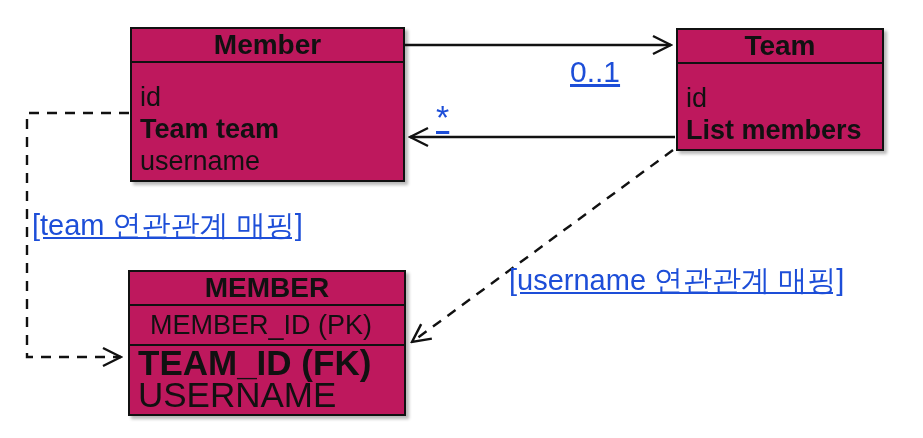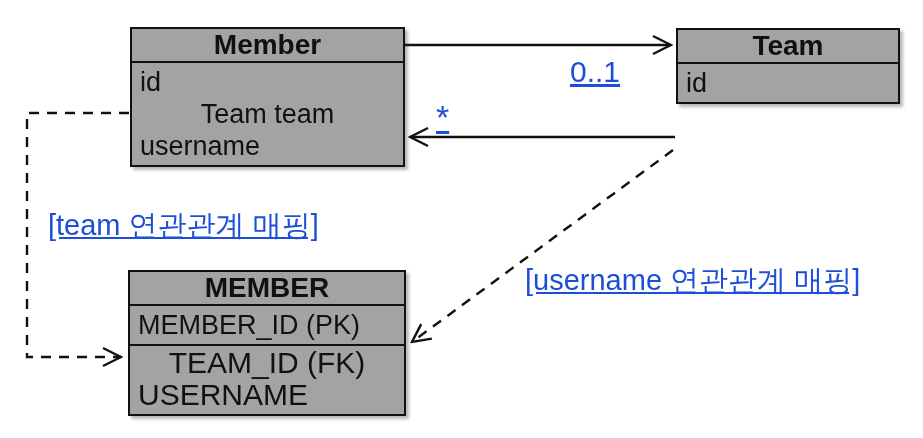"Member" .uml-box { background: #a3a3a3 -> #be185d }
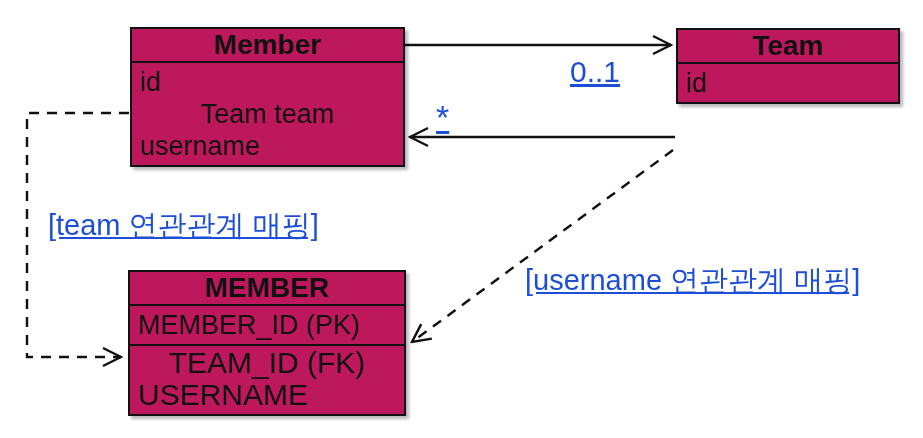"Team" div.uml-box { width: 224px -> 208px }
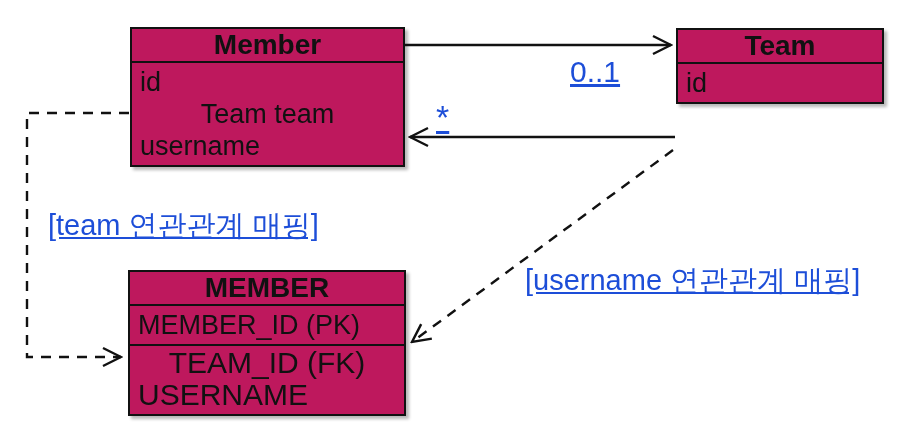"id" .uml-fields { padding: 3px 8px 3px 8px -> 18px 8px 3px 8px }
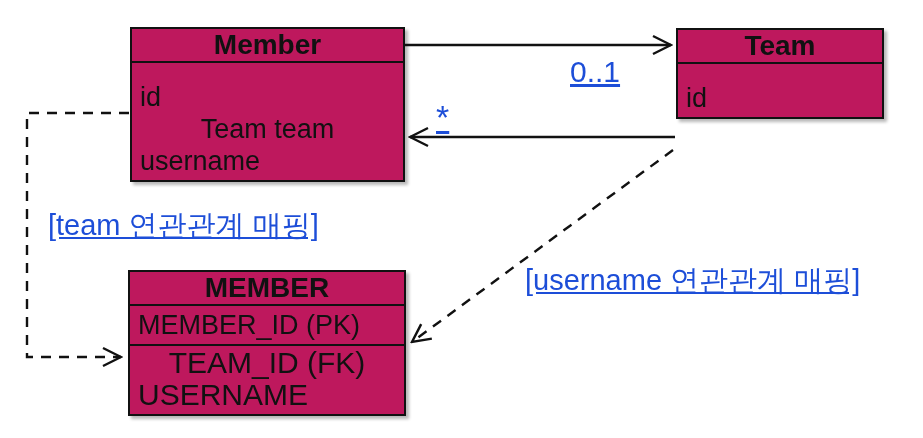"Team team" .bold { font-weight: normal -> bold; text-align: center -> none }
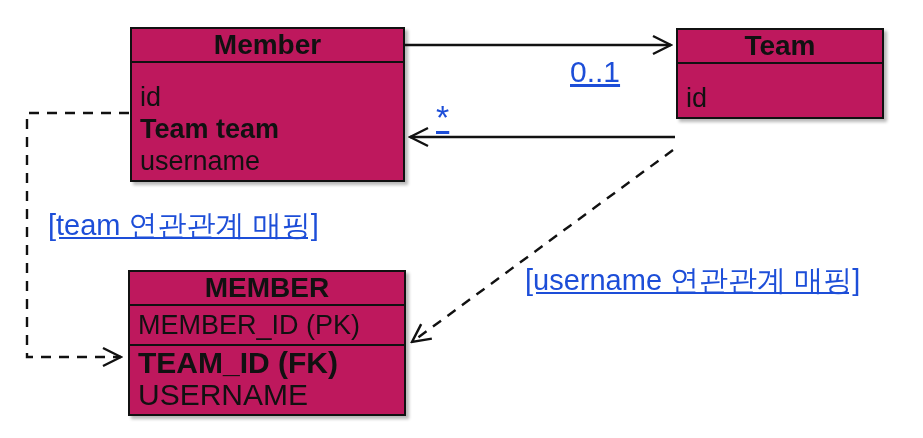"List members" div.uml-field { html: none -> <div>List members</div> }
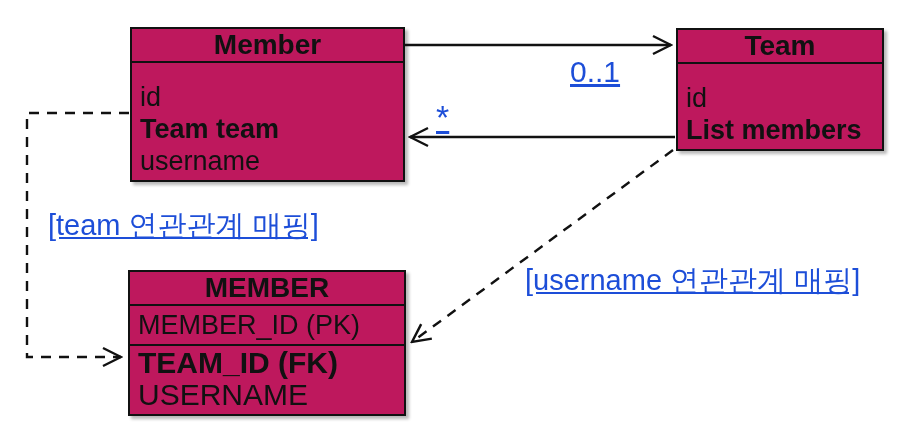"[team 연관관계 매핑]" .mapping { margin-left: 16px -> none }
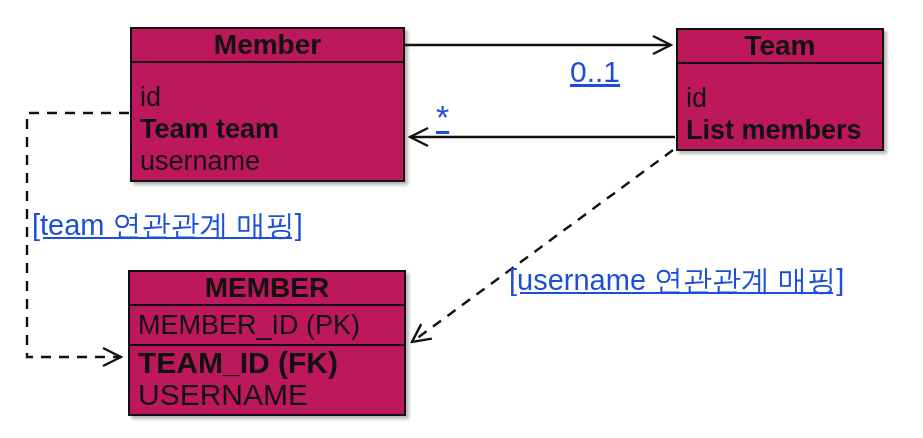"MEMBER_ID (PK)" .tbl-row1 { padding: 0 8px -> 0 20px }
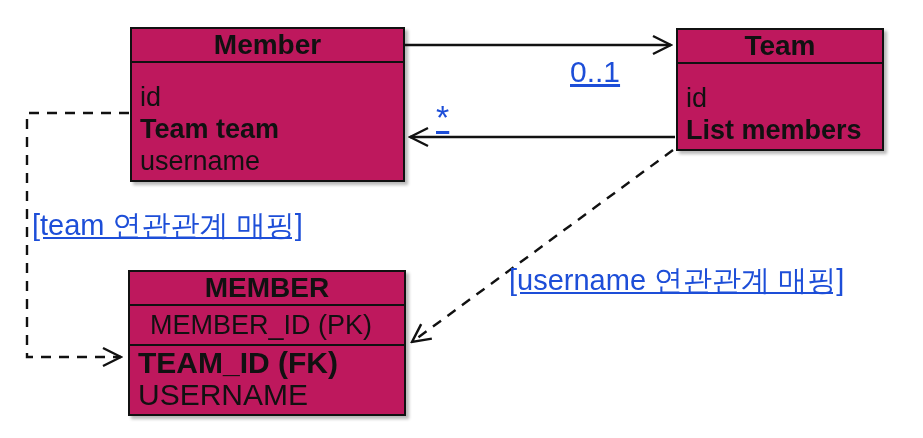"TEAM_ID (FK)" .tbl-rows { font-size: 30px -> 35px }
